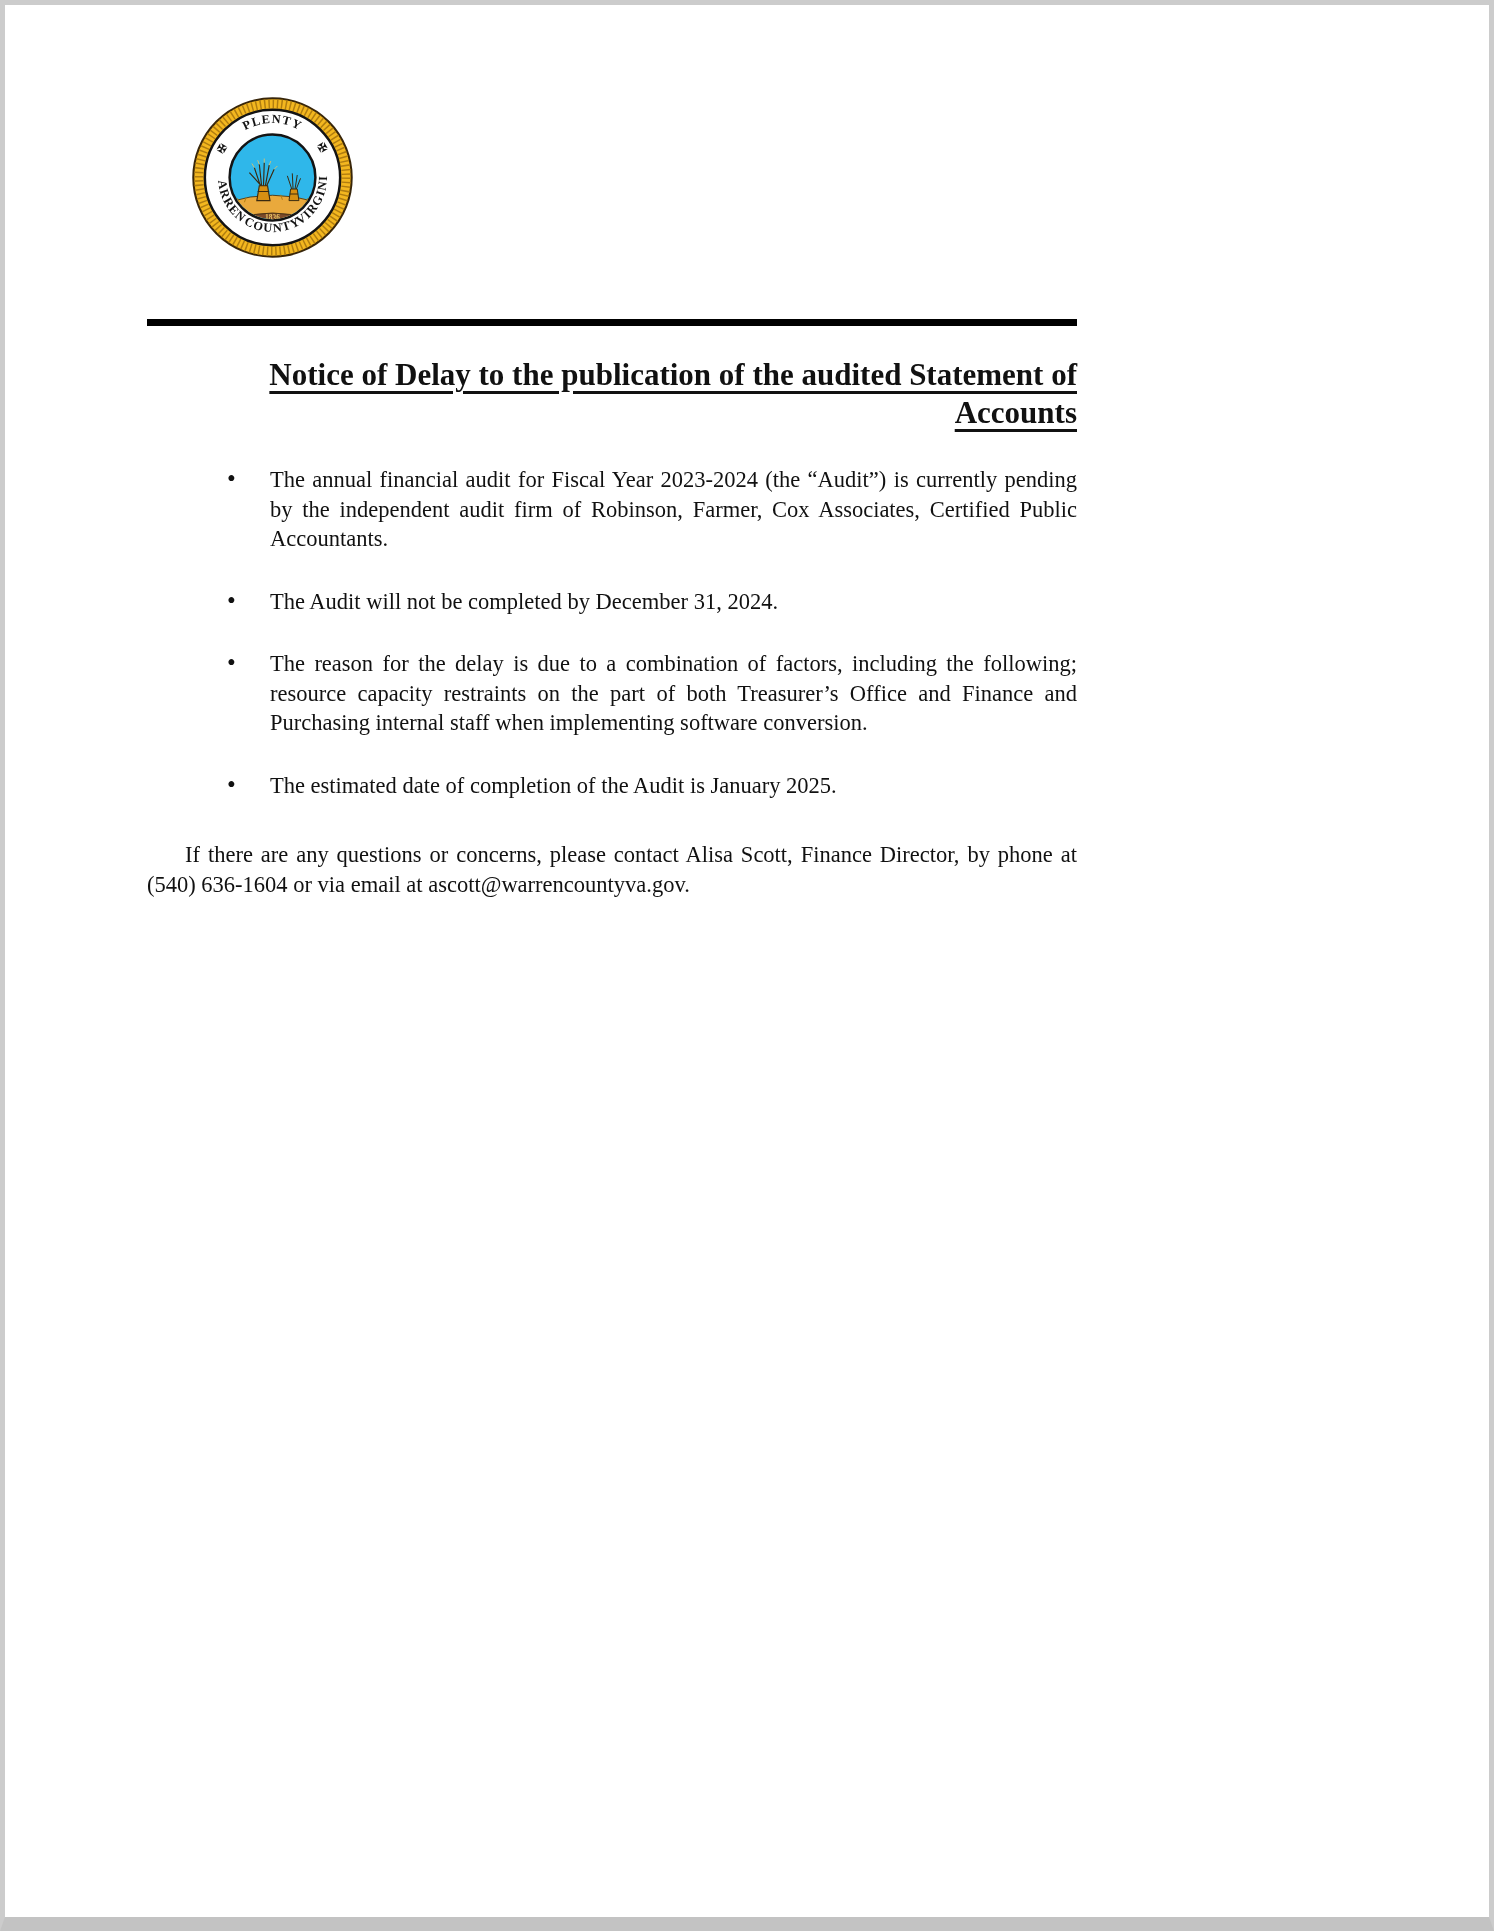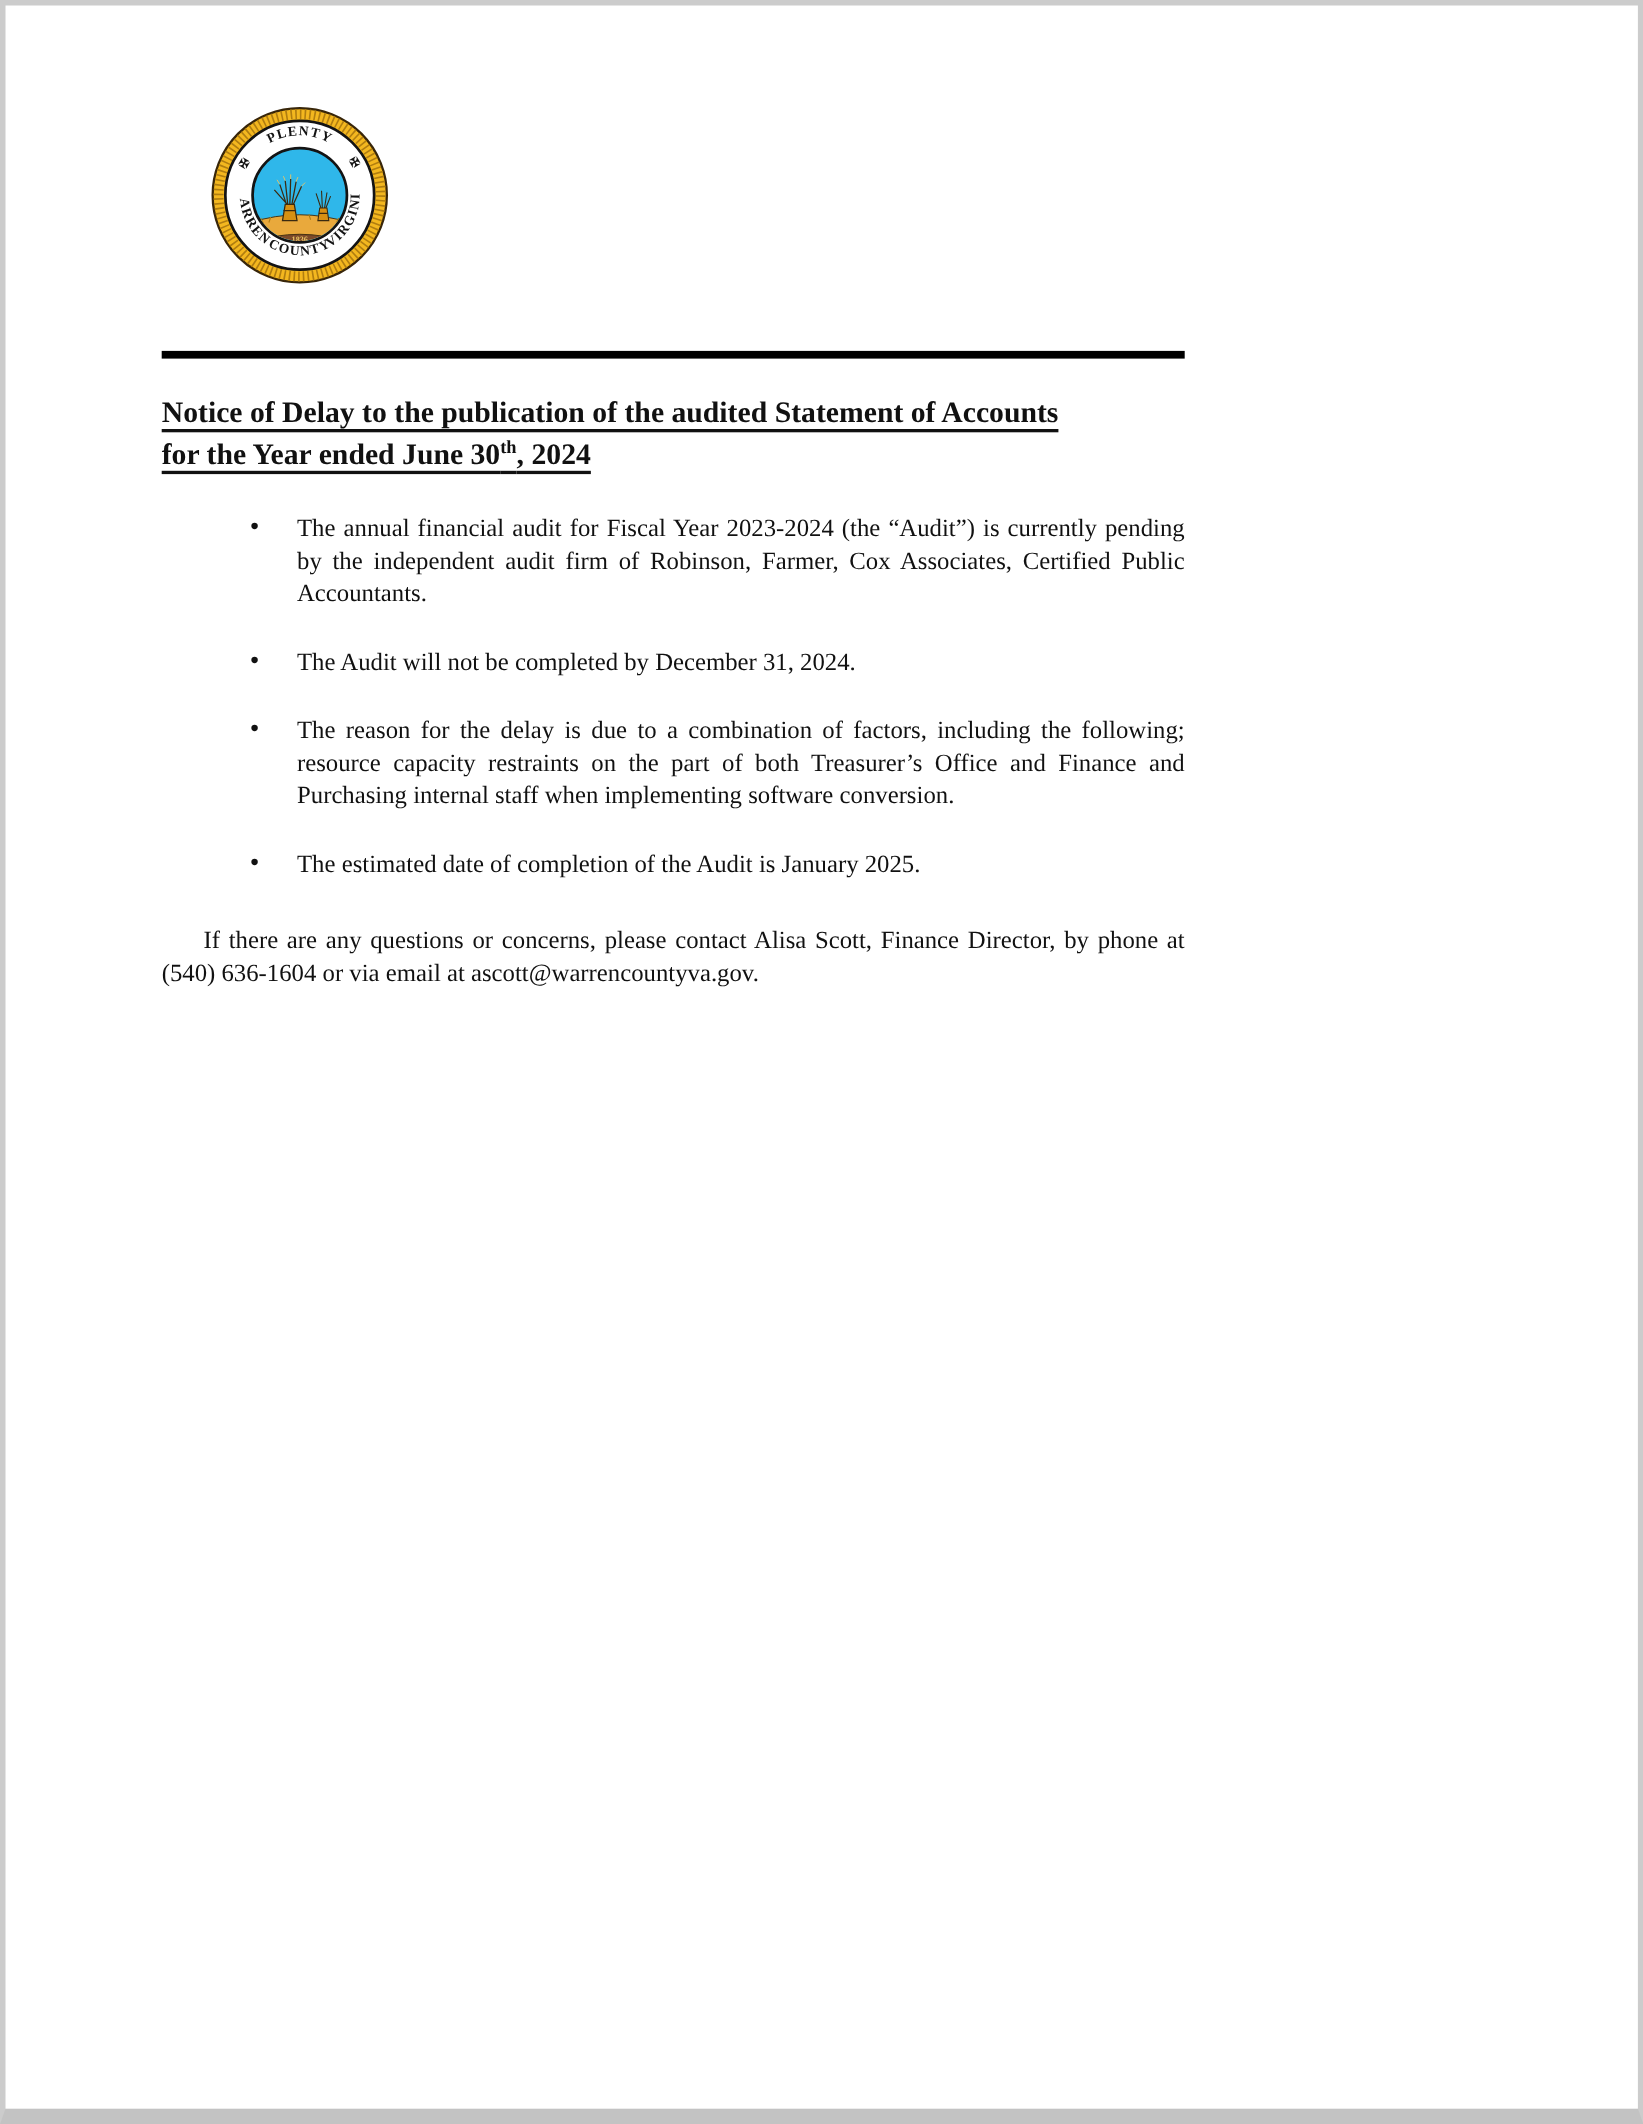"Notice of Delay to the" .title { font-size: 27px -> 31px; text-align: left -> right }
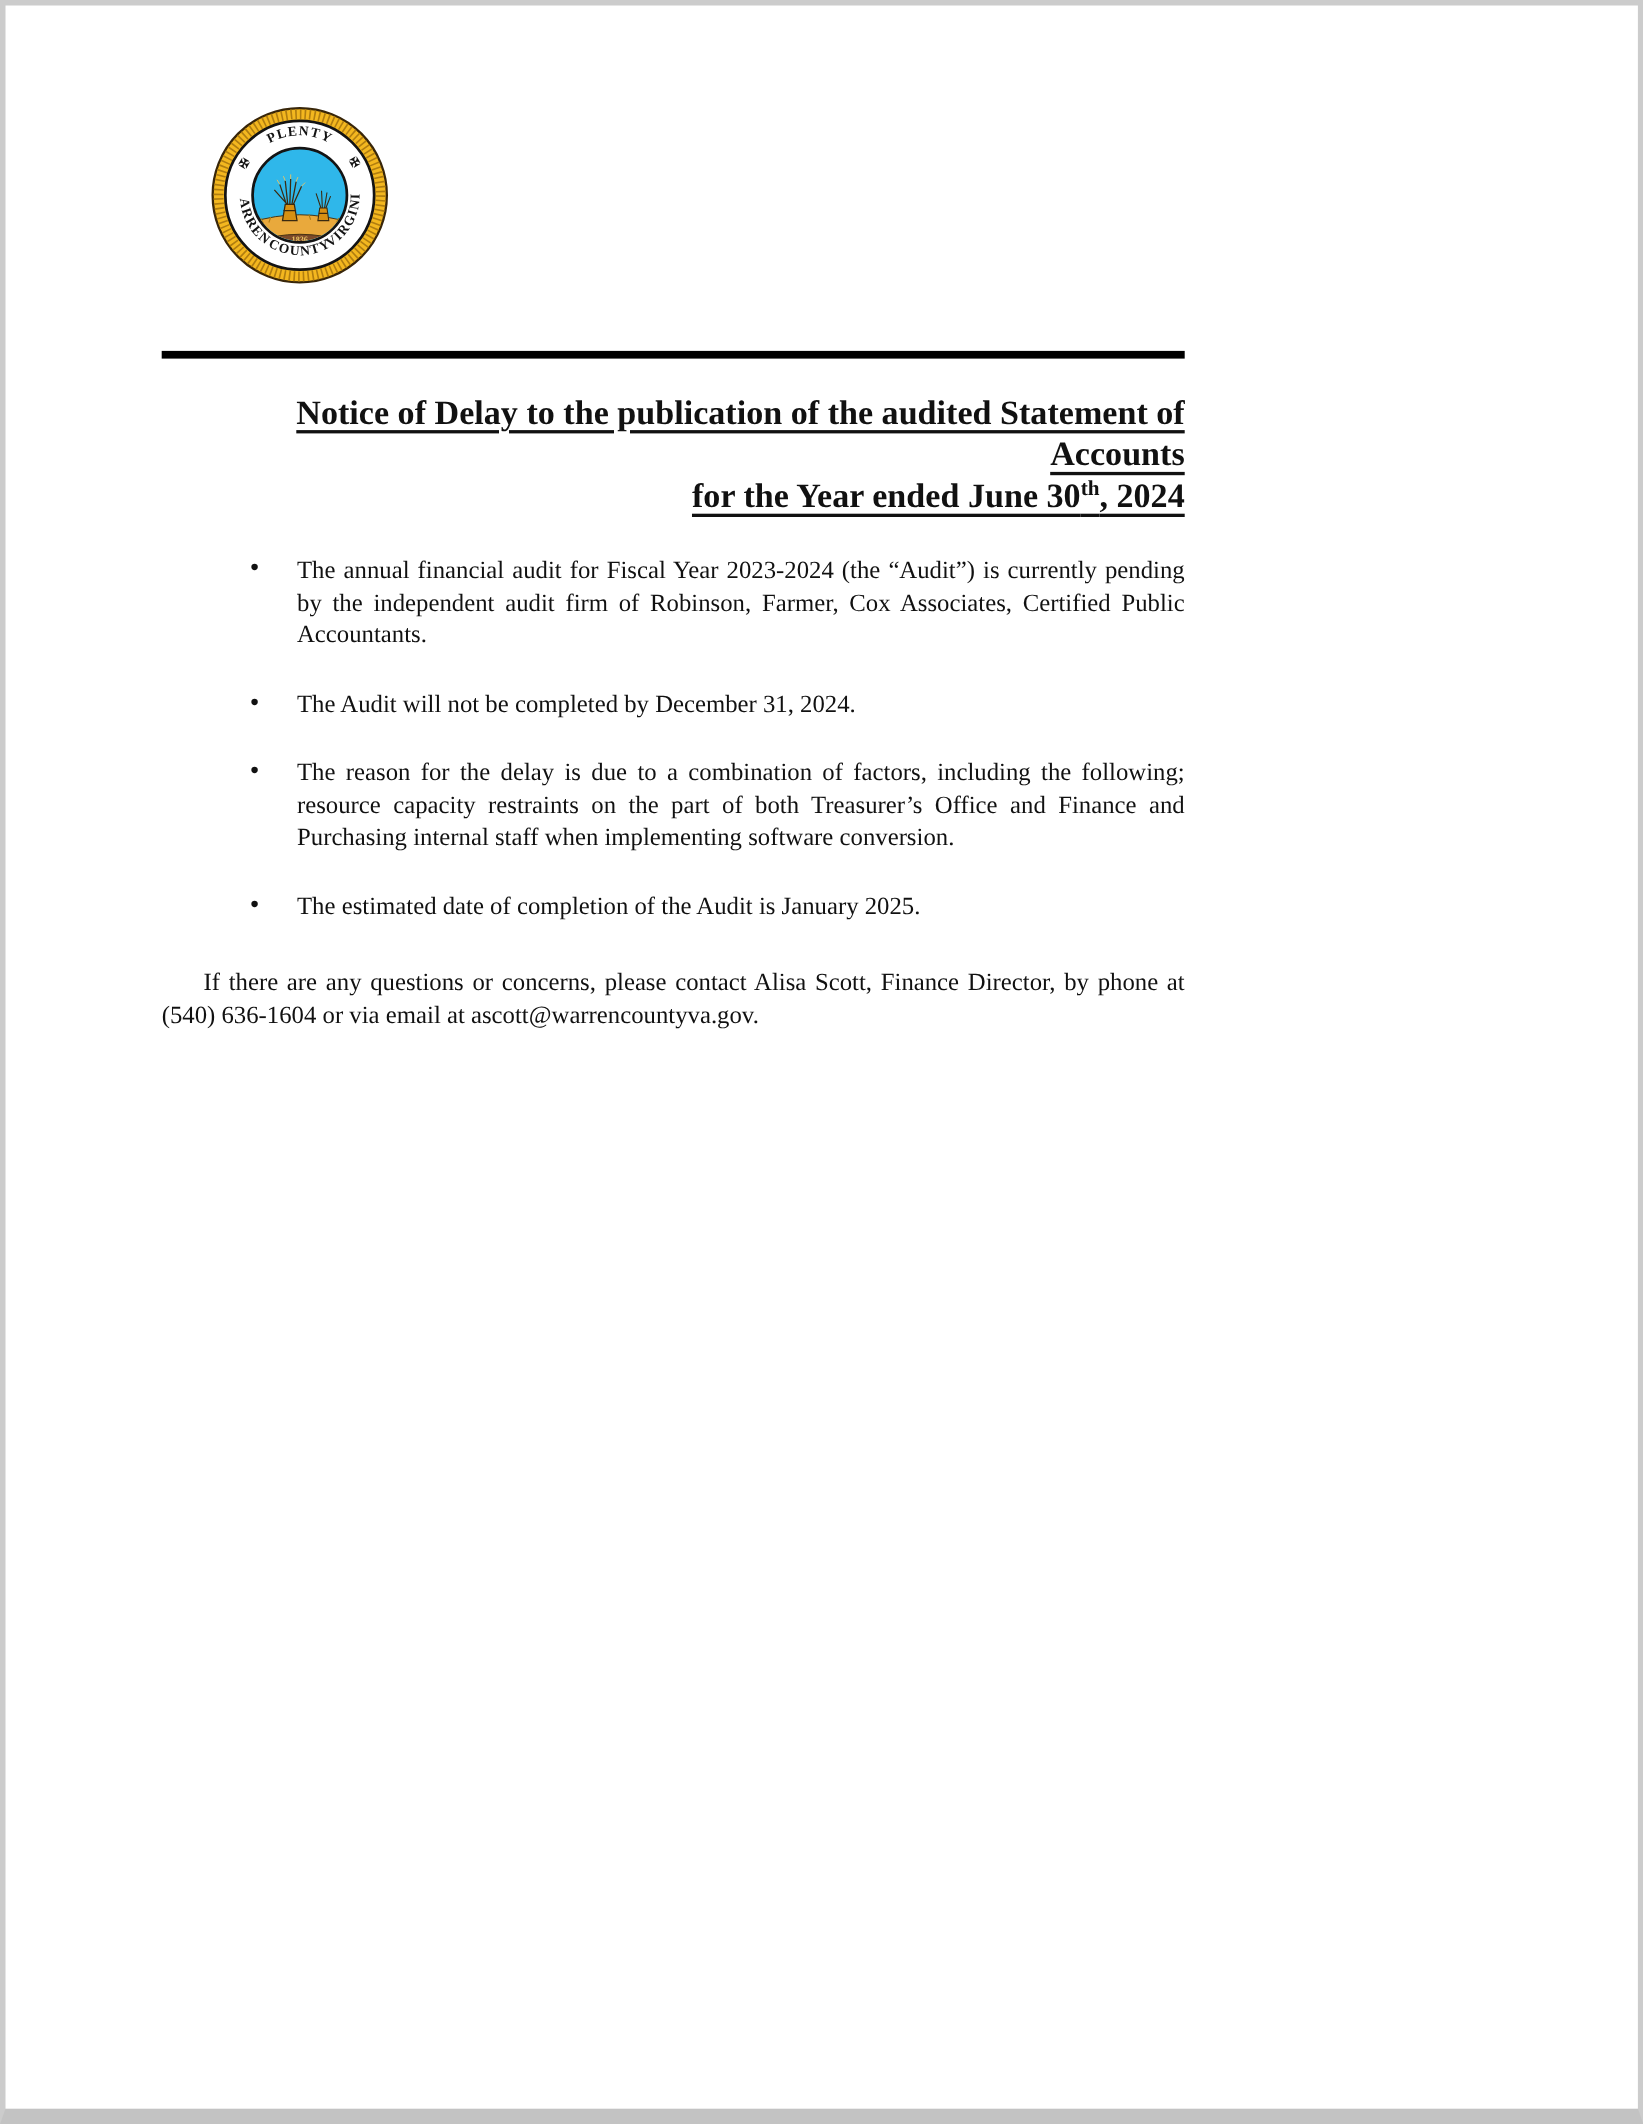"for the Year ended June" div { html: <div> <span><span>for the Year ended June 30</span><sup>th</sup><span>, 2024</span></span> </div> -> none }
